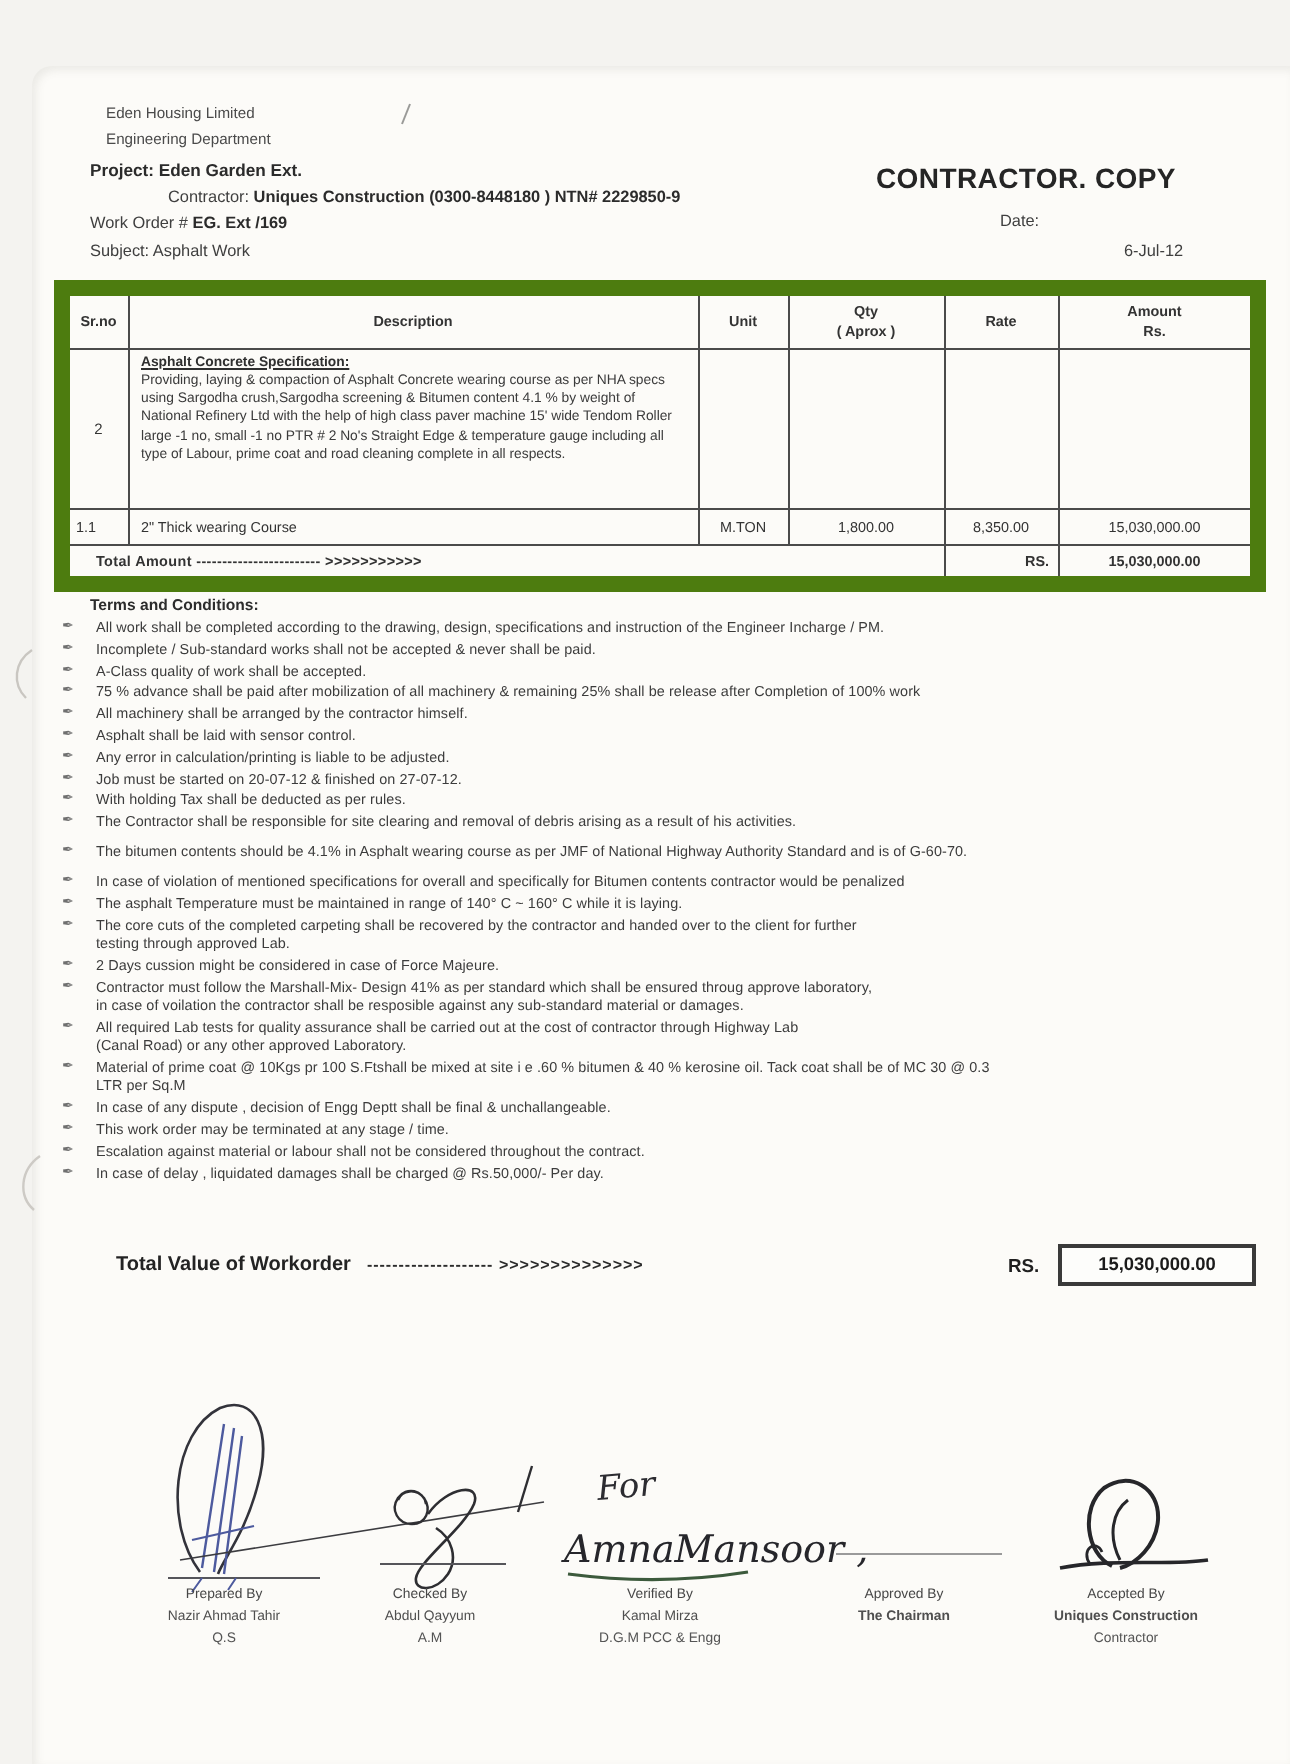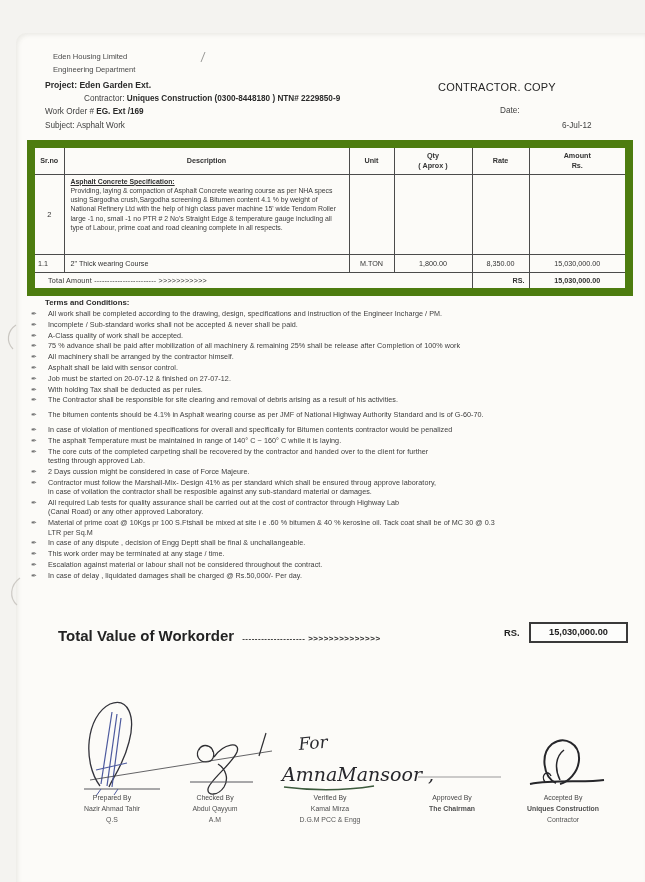"CONTRACTOR. COPY" .copy-label { font-size: 11px -> 14px; font-weight: normal -> bold }
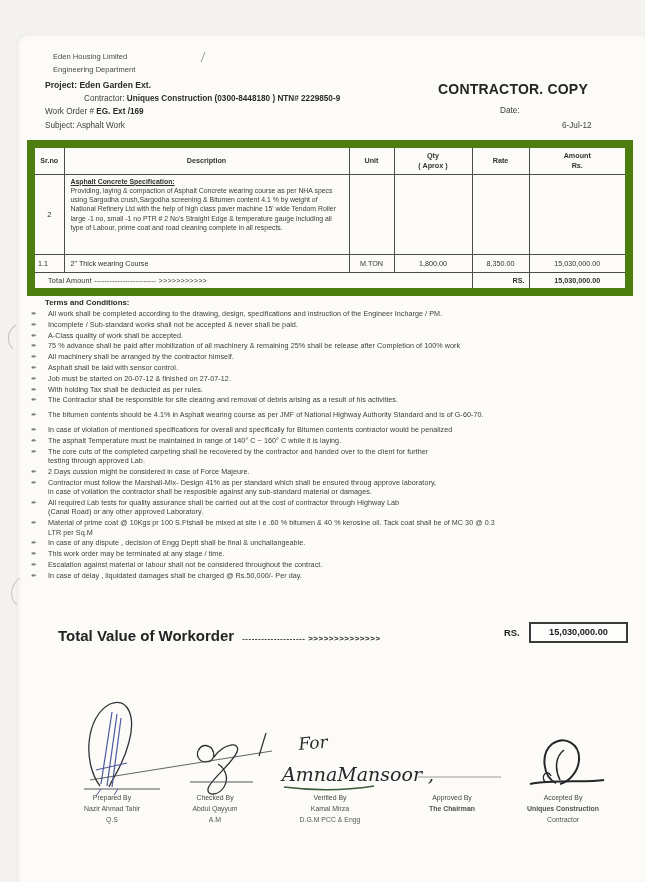"Total Amount ------------------------" .total-label { font-weight: normal -> bold }
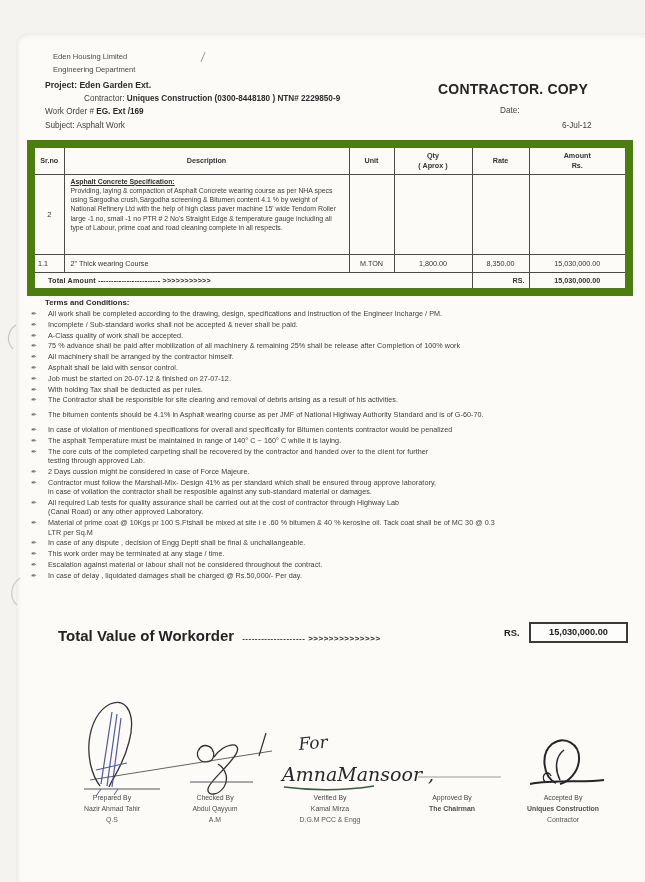"Any error in calculation/printing is" li { html: none -> <li> <span>✒</span> <span>Any error in calculation/printing is liable to be adjusted.</span> </li> }
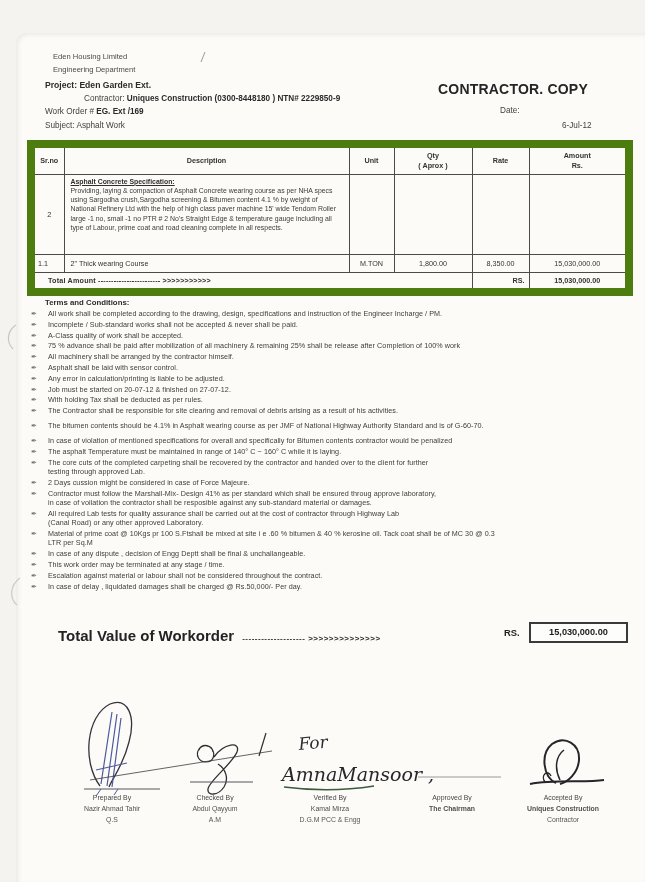"Total Value of Workorder" .tv-label { font-size: 15px -> 10px }
